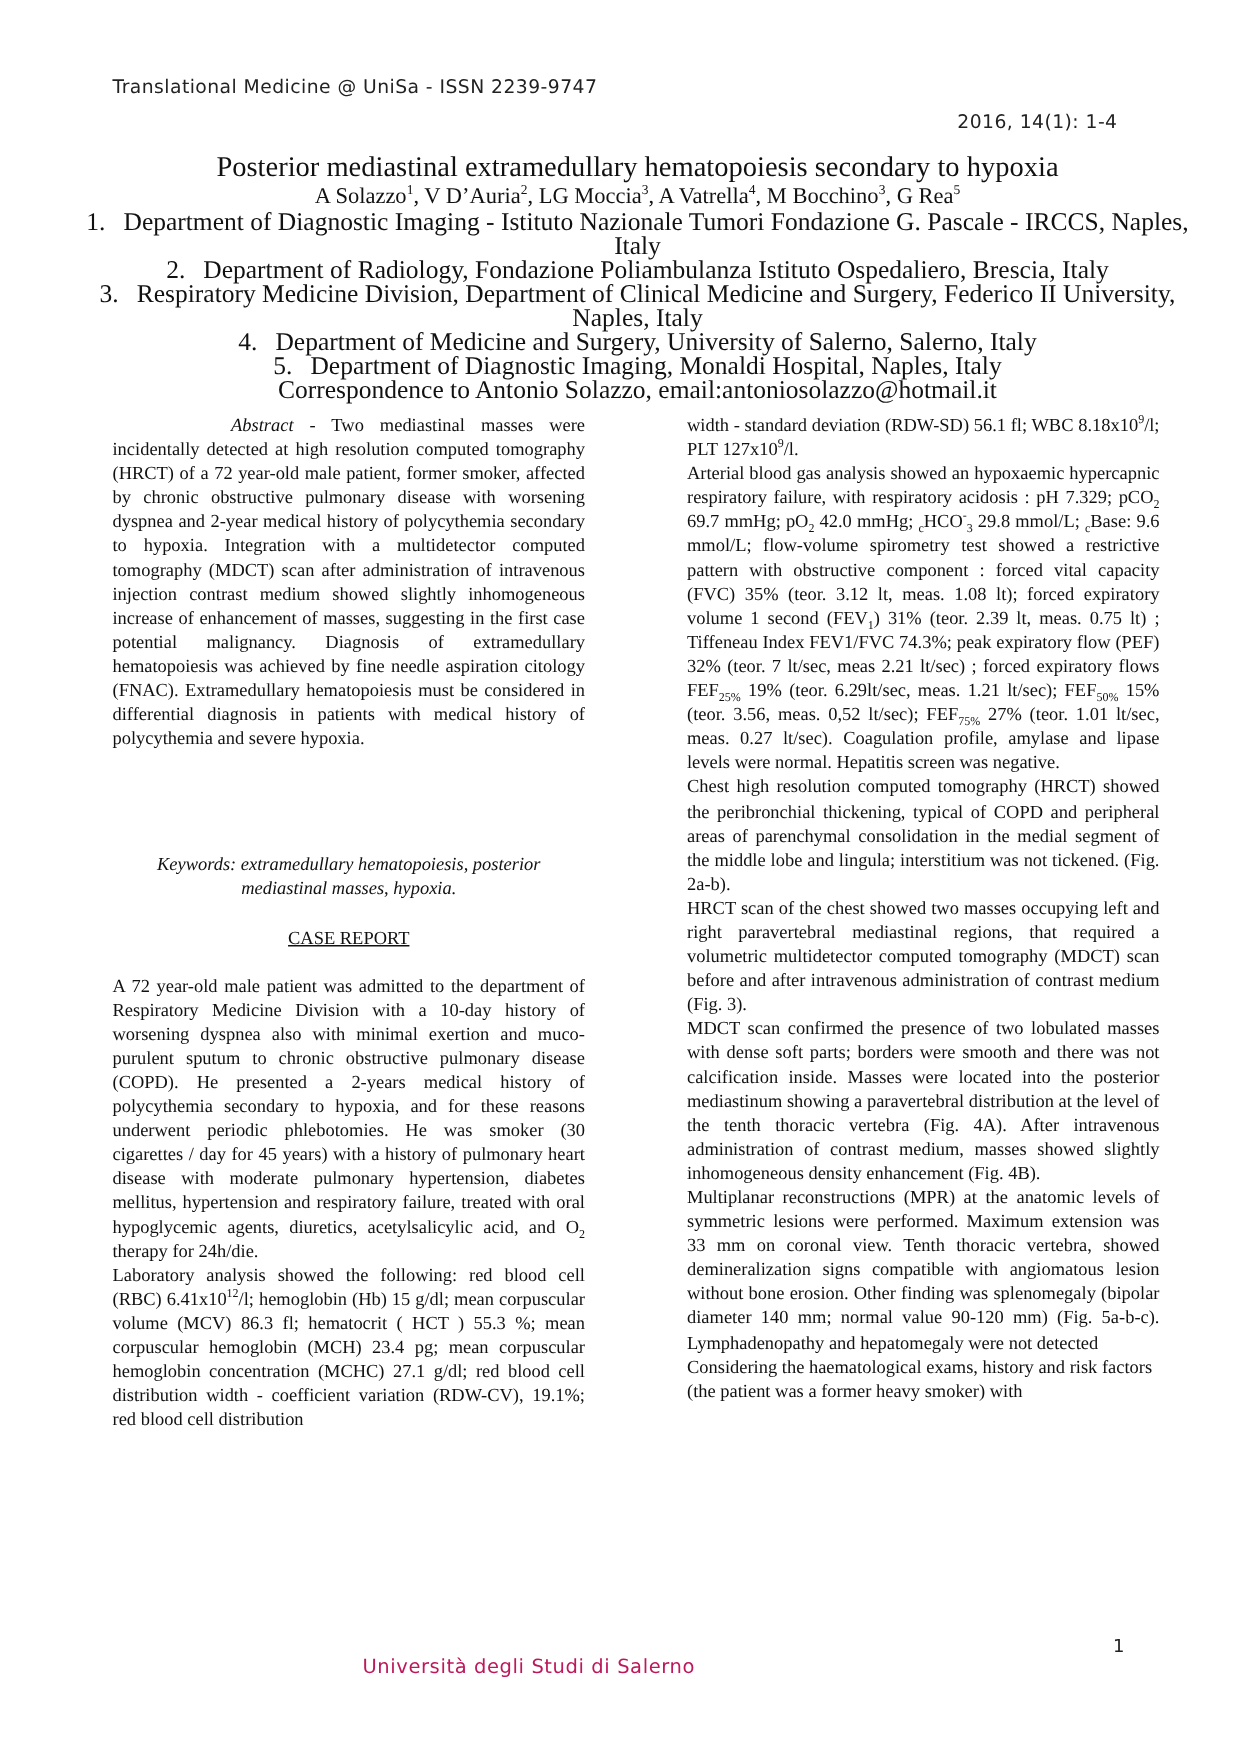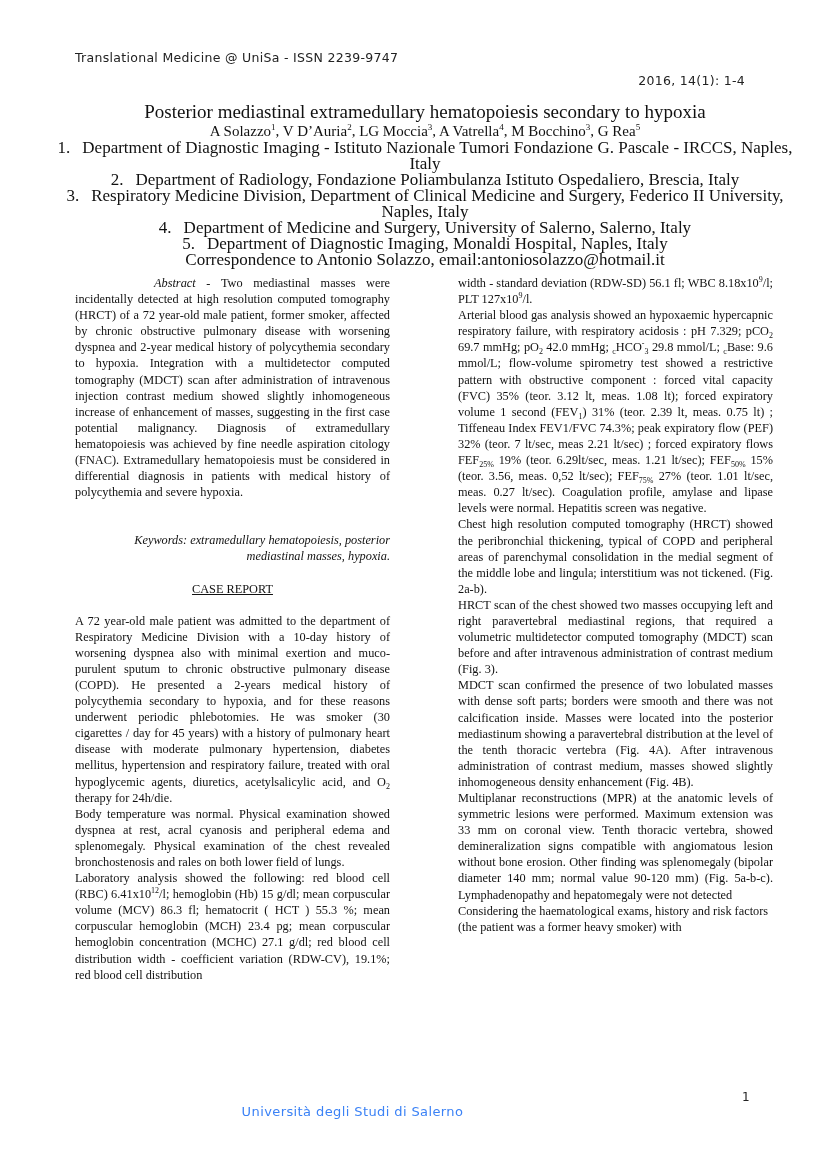"Keywords: extramedullary hematopoiesis," p.italic { margin-top: none -> 36px; text-align: right -> center }
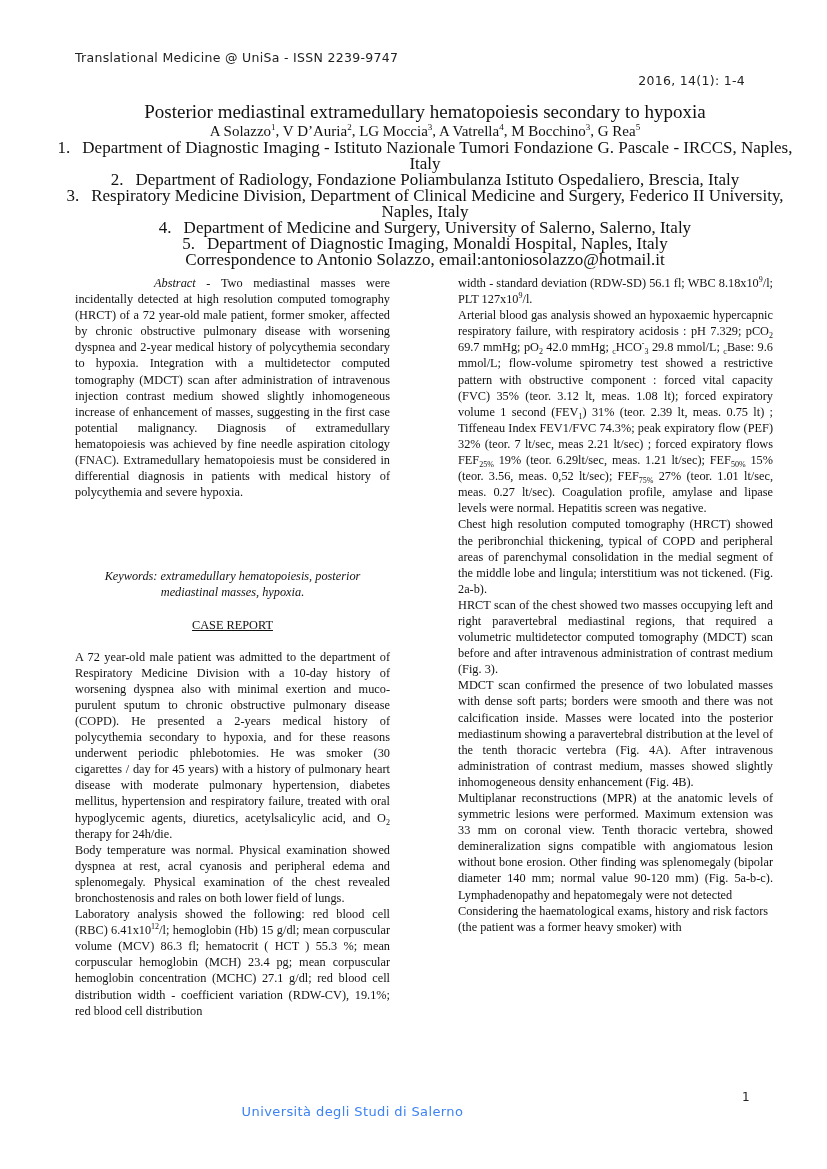"Body temperature was normal. Physical" p { html: <p>Body temperature was normal. Physical examination showed dyspnea at rest, acral cyanosis and peripheral edema and splenomegaly. Physical examination of the chest revealed bronchostenosis and rales on both lower field of lungs.</p> -> none }
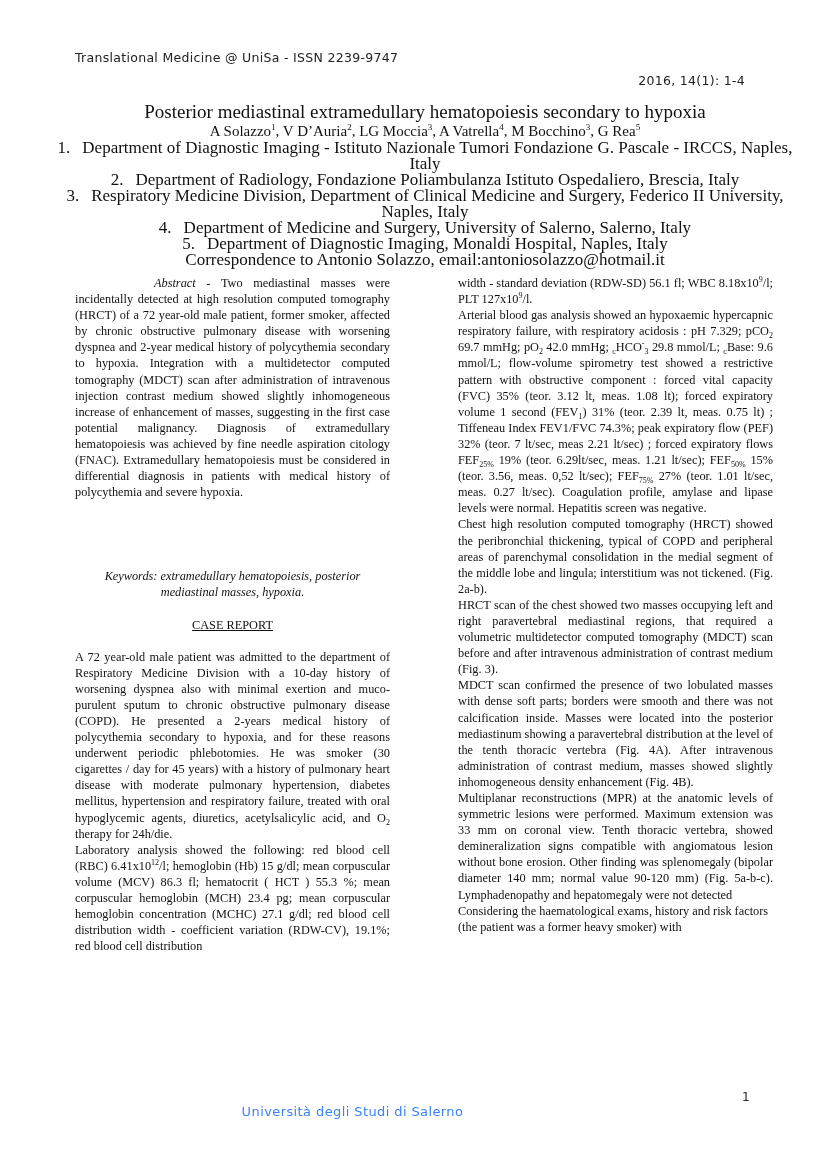"Università degli Studi di Salerno" .footer-inst { color: #3b82f6 -> #be185d }
